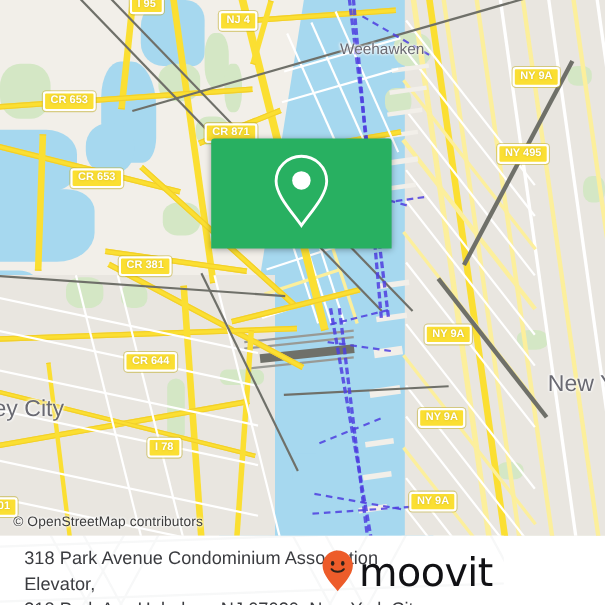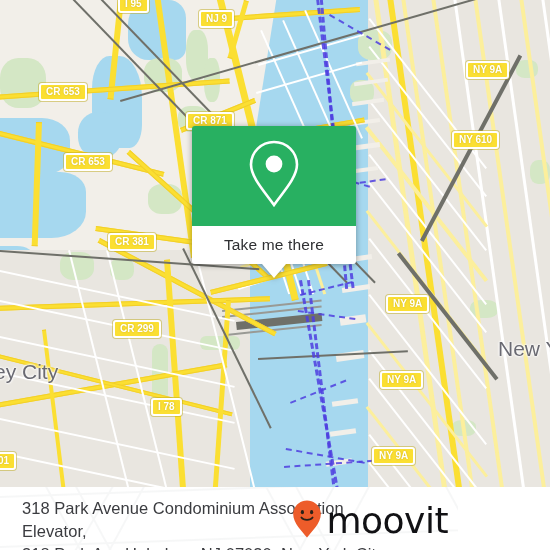"NJ 9" div.shield { text: 9 -> 4 }
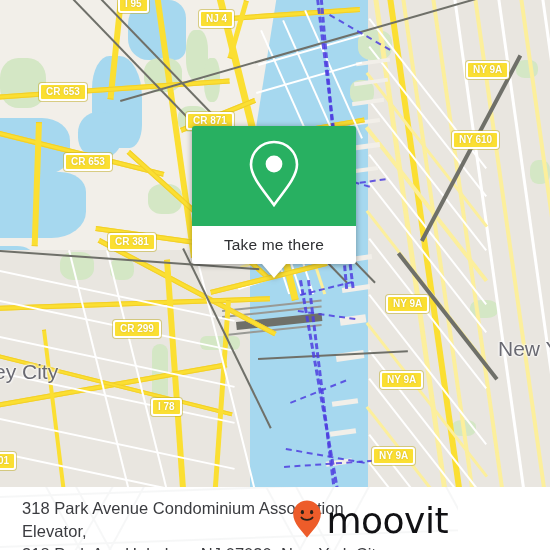"Weehawken" div.plbl { html: none -> <div>Weehawken</div> }
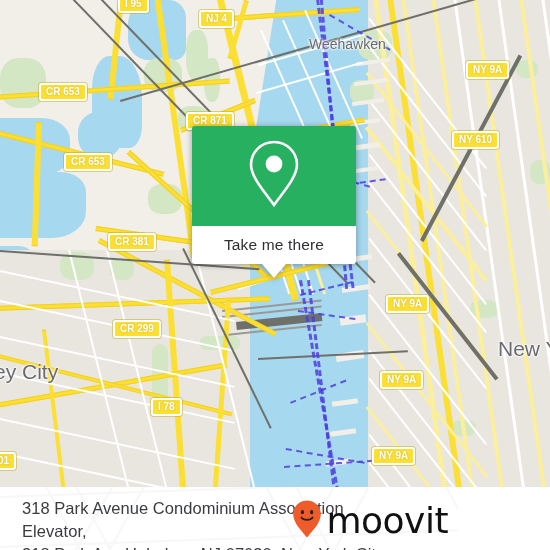"NY 610" div.shield { text: 610 -> 495 }
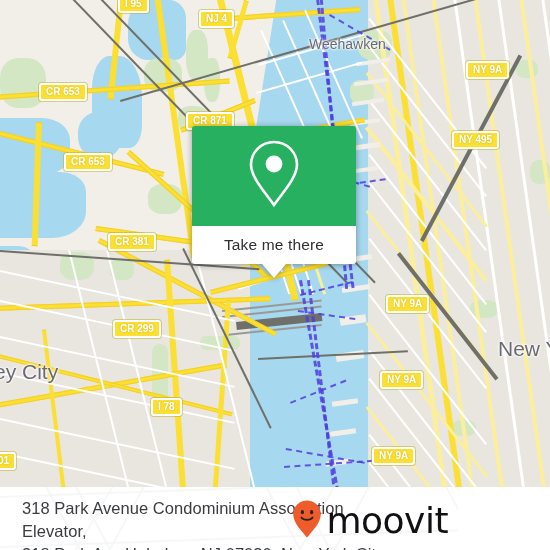"Take me there" div { html: <div> <span>Take me there</span> <span></span> </div> -> none }
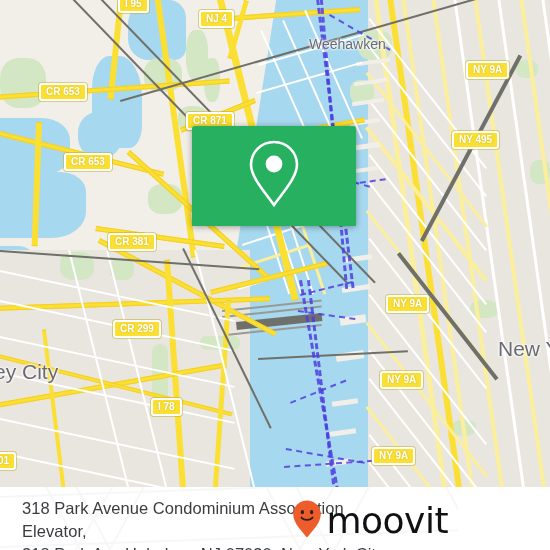"CR 299" div.shield { text: 299 -> 644 }
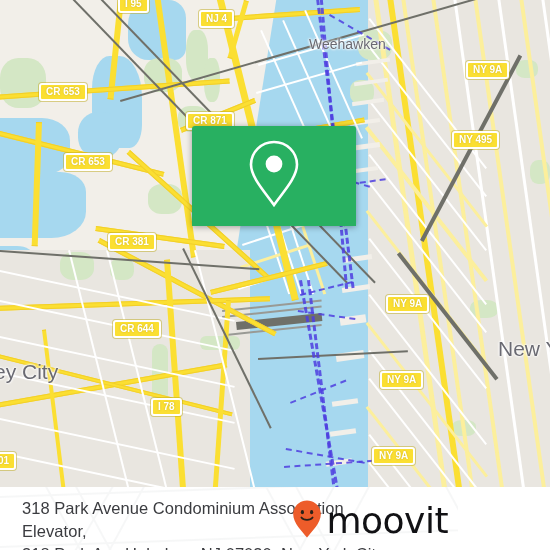"I 78" div.shield { left: 151px -> 134px }
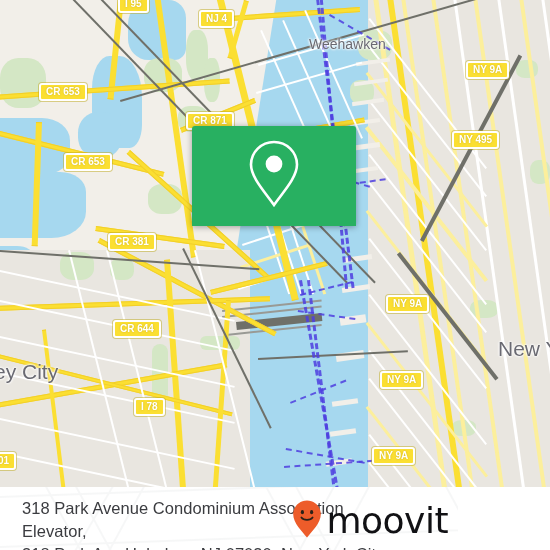"© OpenStreetMap contributors" div { html: none -> <div>© OpenStreetMap contributors</div> }
